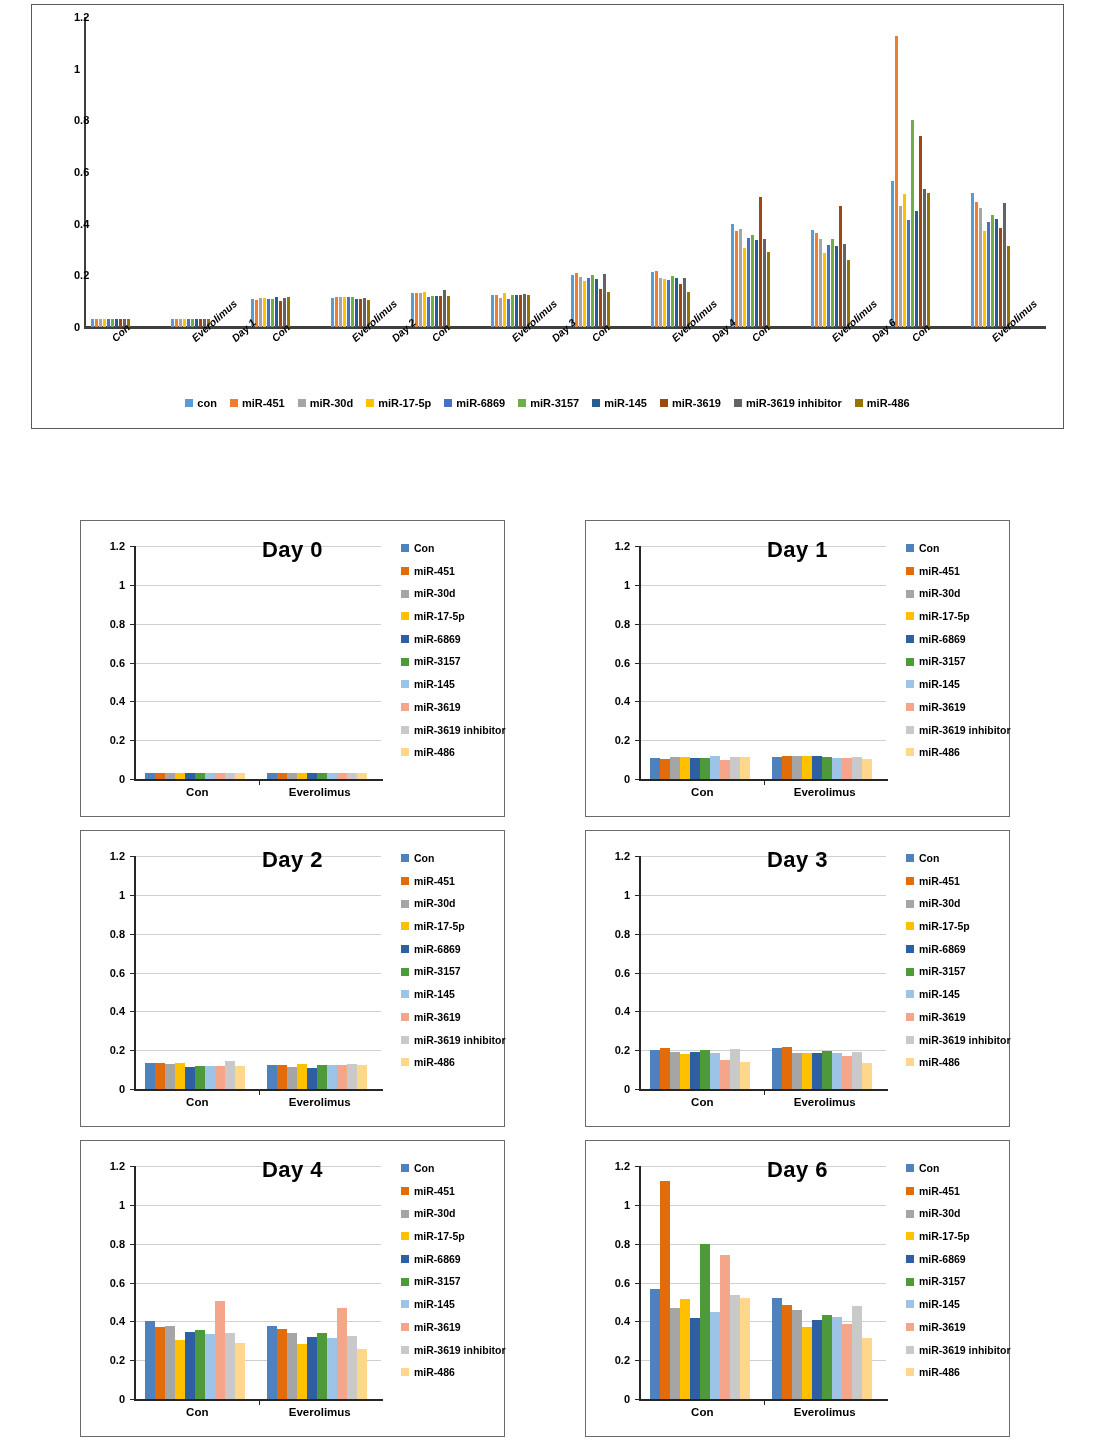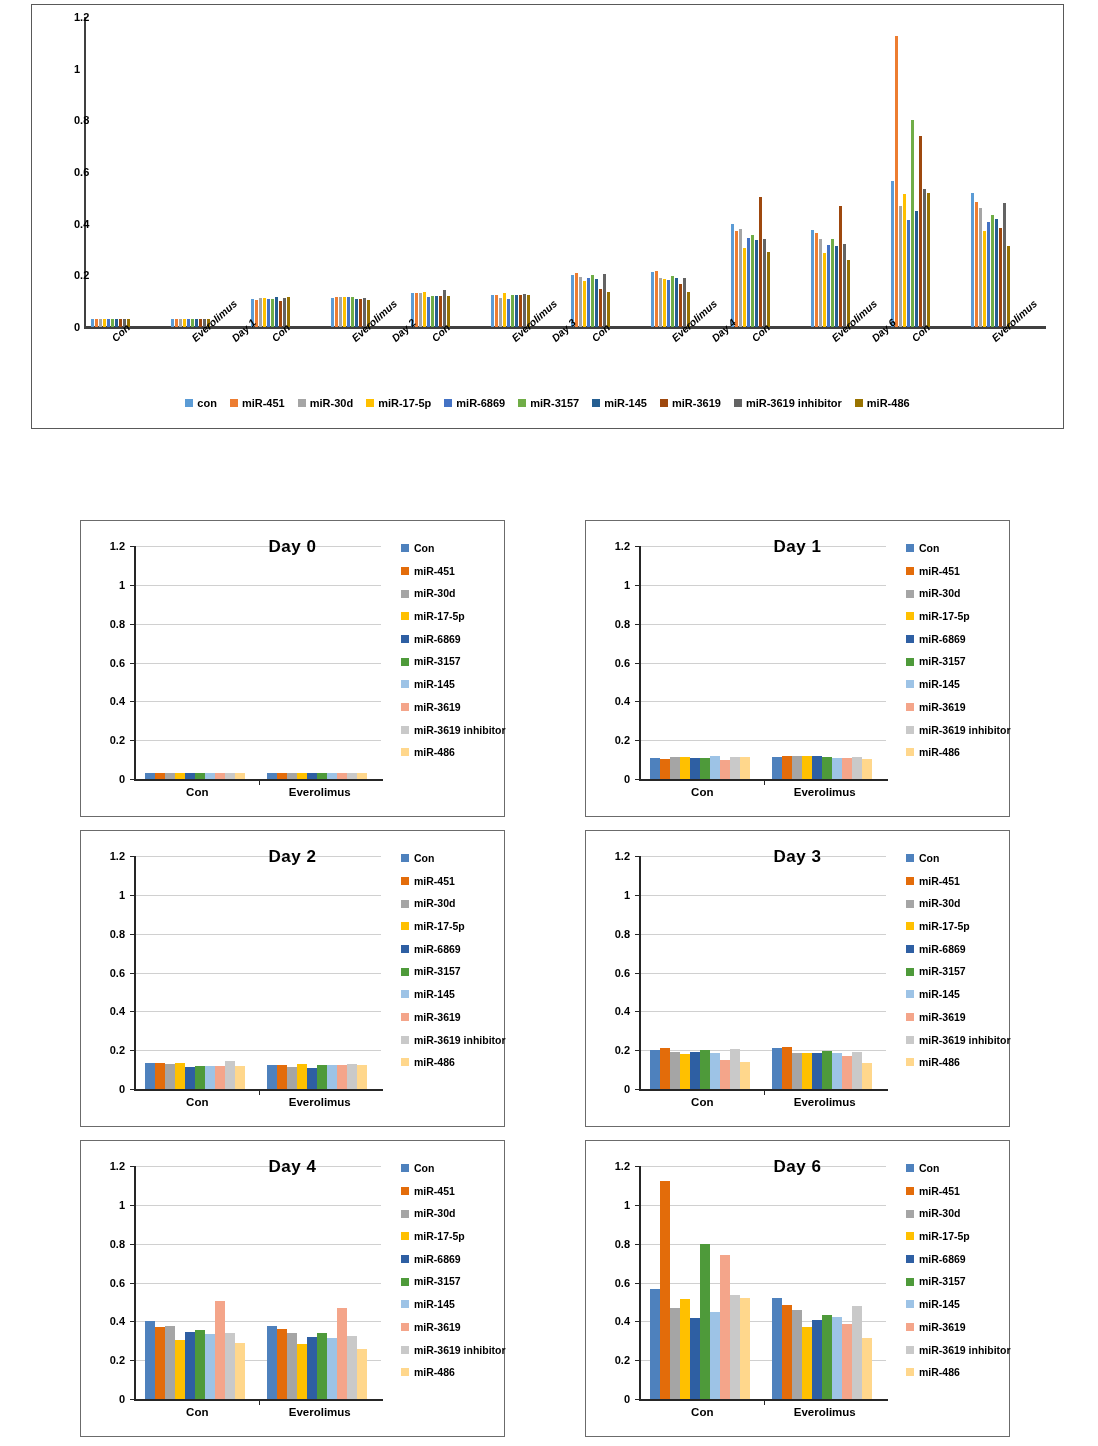"Day 0" .ptitle { font-size: 17px -> 22px }
